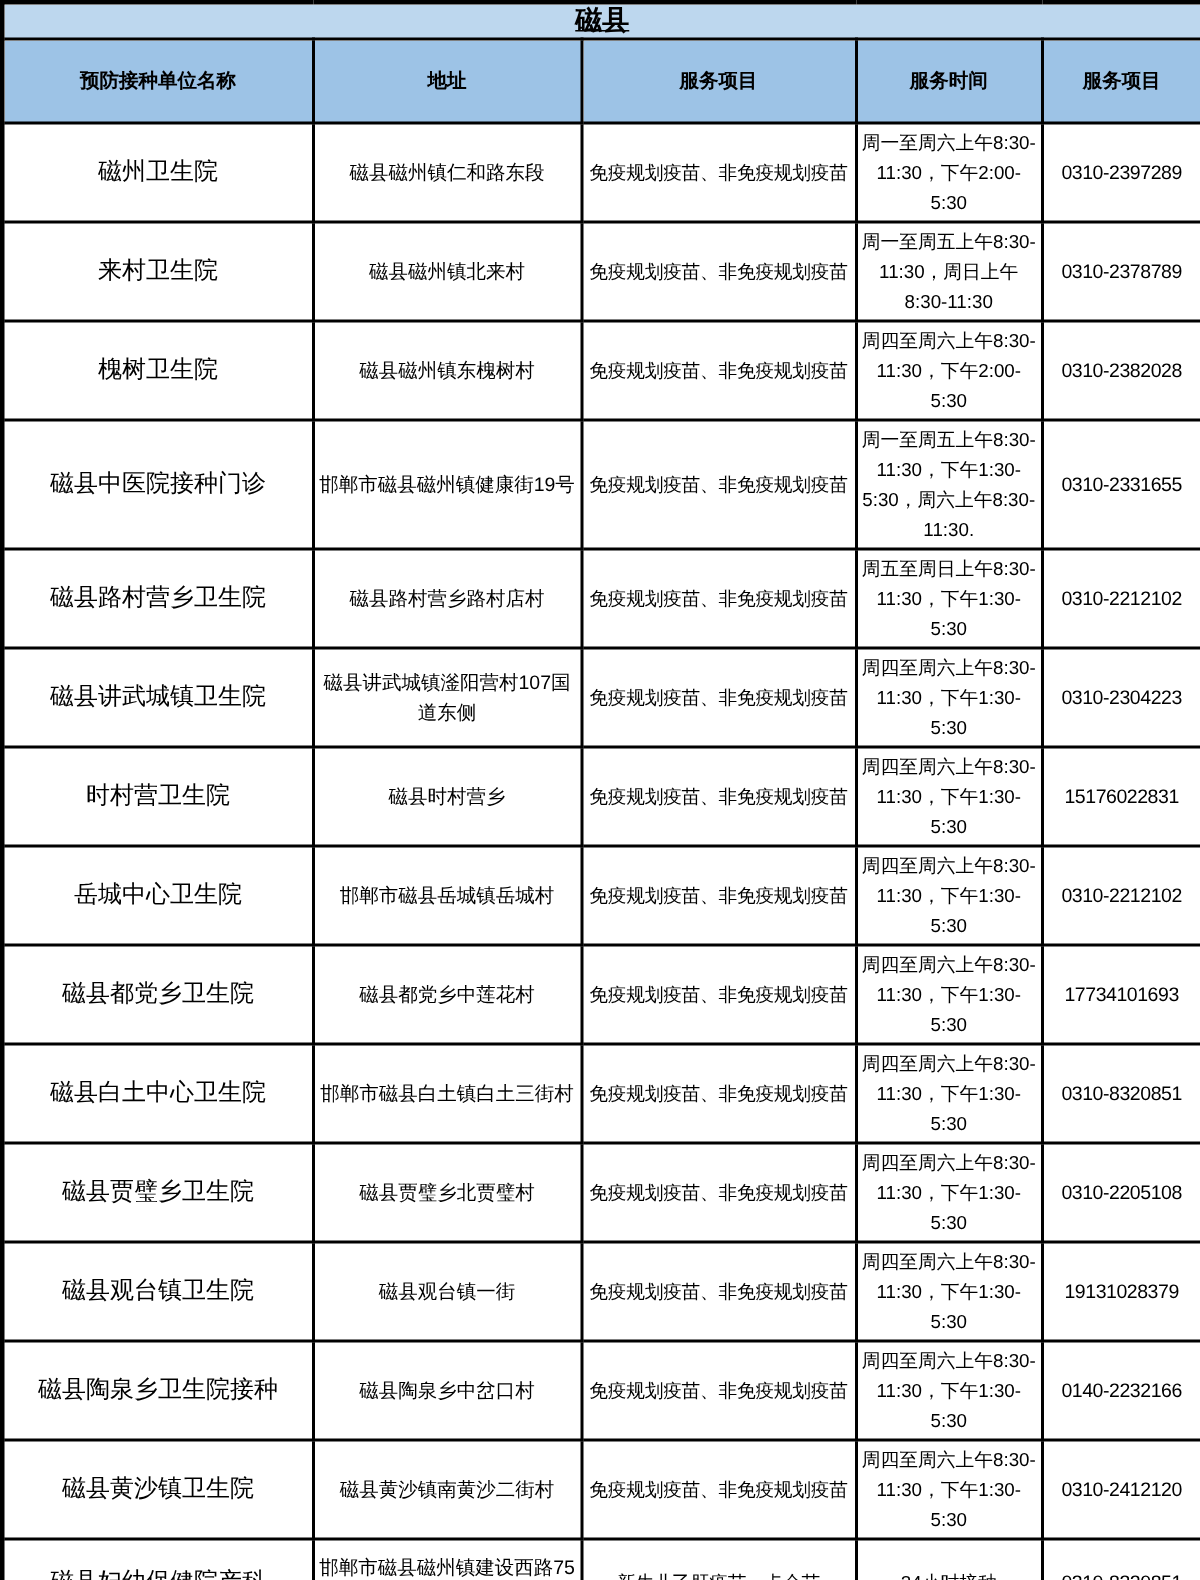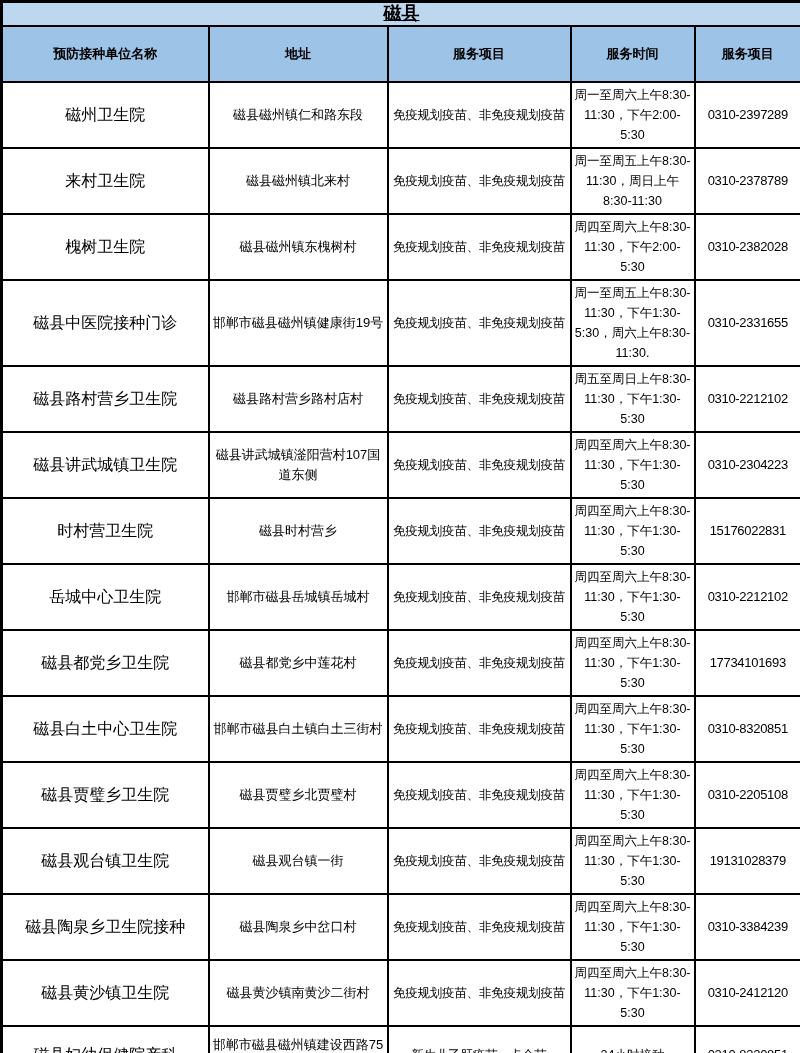"0310-3384239" td.cell-phone { text: 0310-3384239 -> 0140-2232166 }
